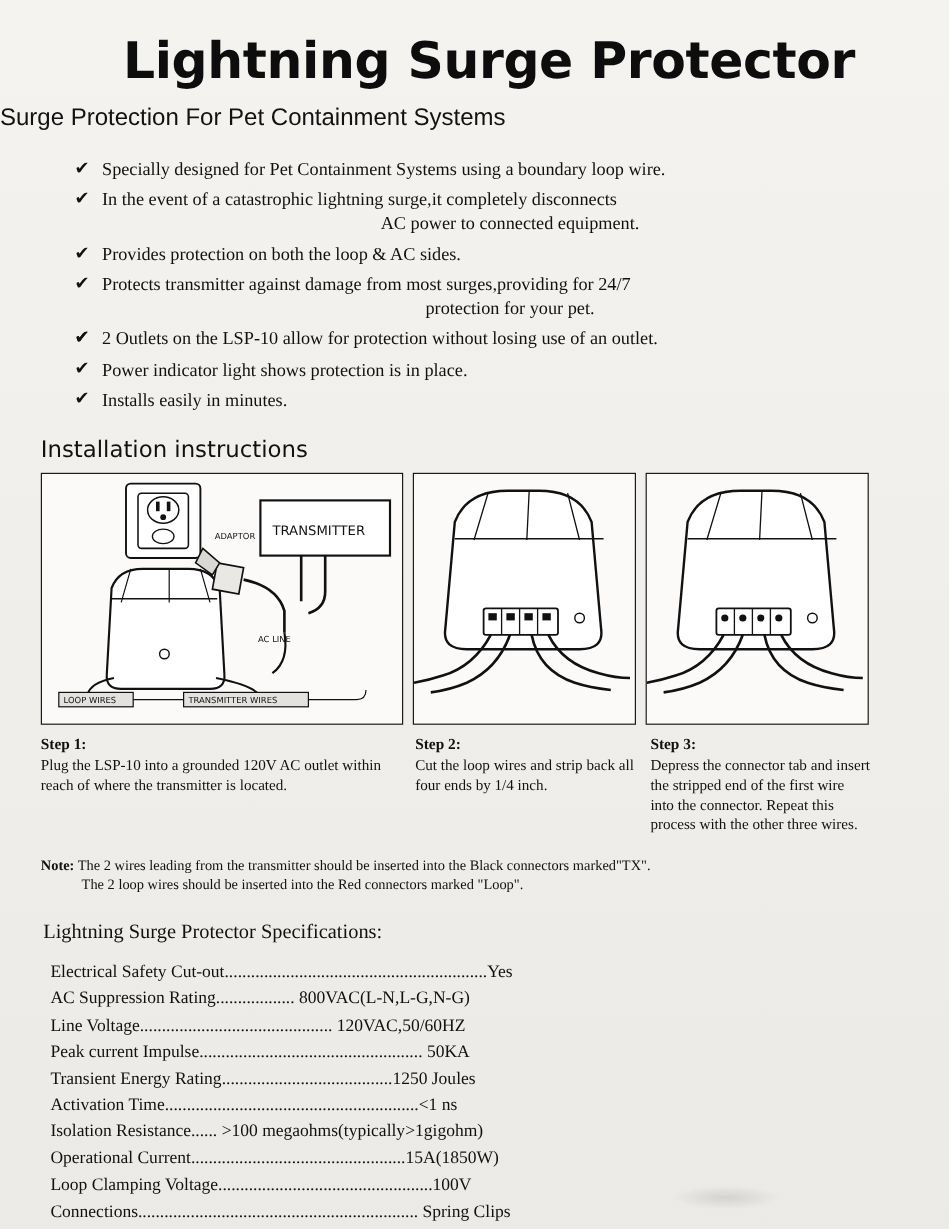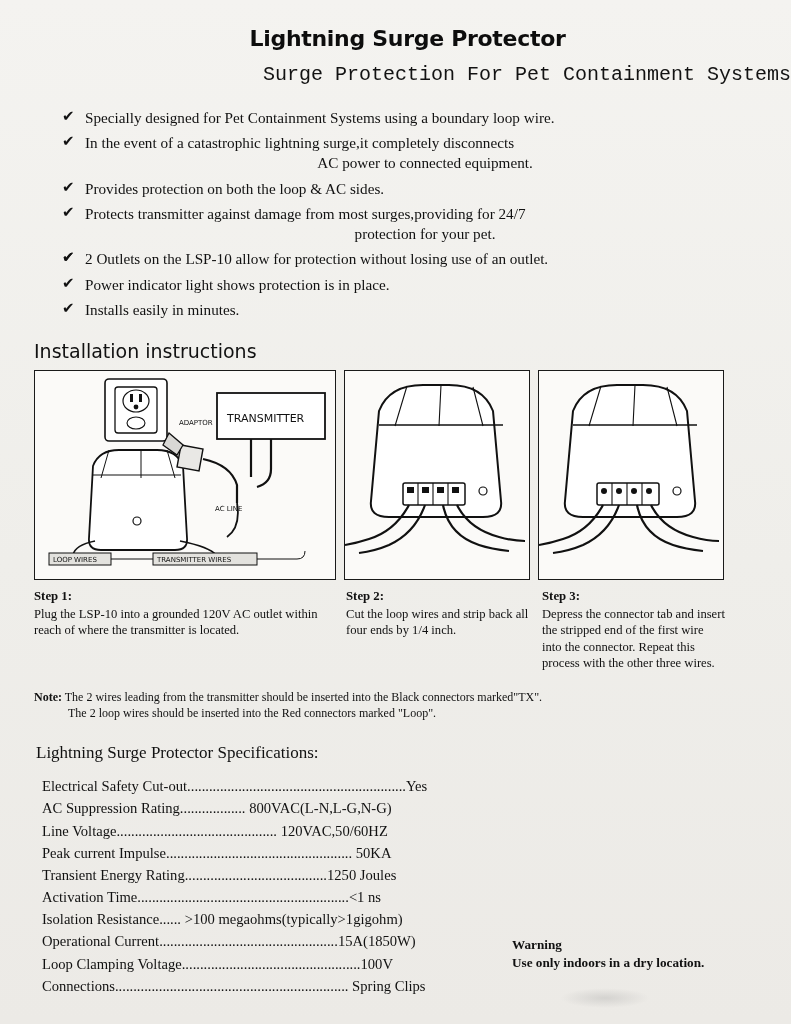"Lightning Surge Protector" .title { font-size: 22px -> 42px }
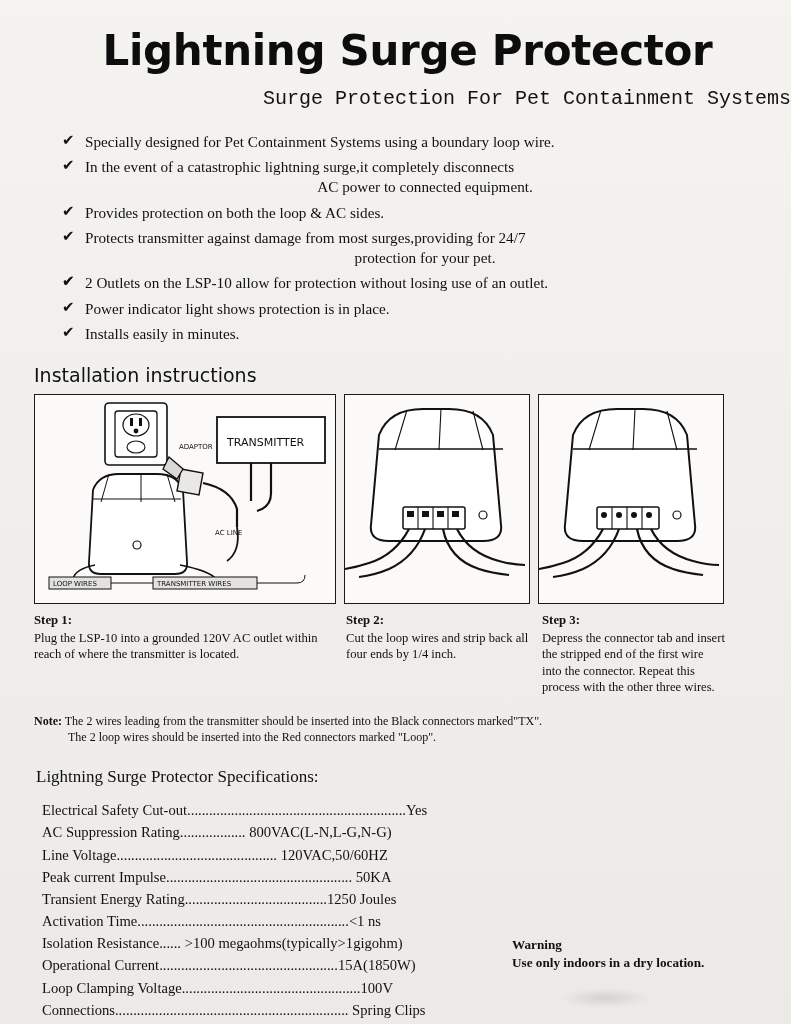"Surge Protection For Pet Containment" .subtitle { font-family: Liberation Mono, monospace -> Liberation Sans, sans-serif; text-align: right -> left }
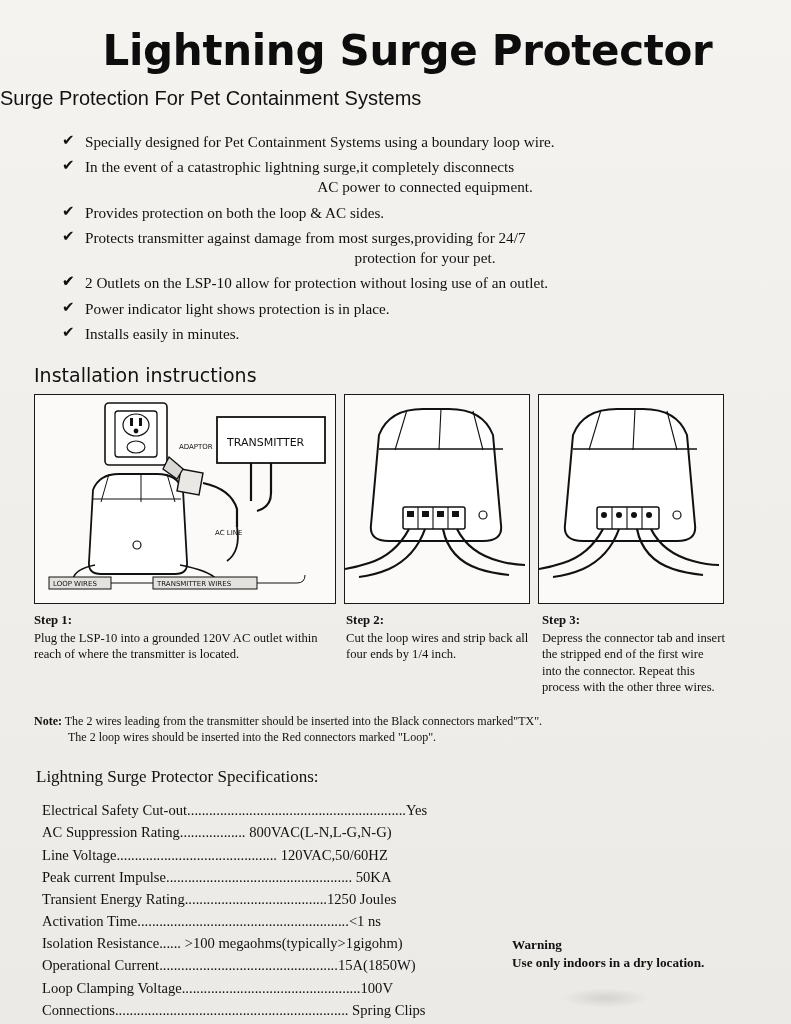"Warning" div.warning { html: <div> <div>Warning</div> <div>Use only indoors in a dry location.</div> </div> -> none }
